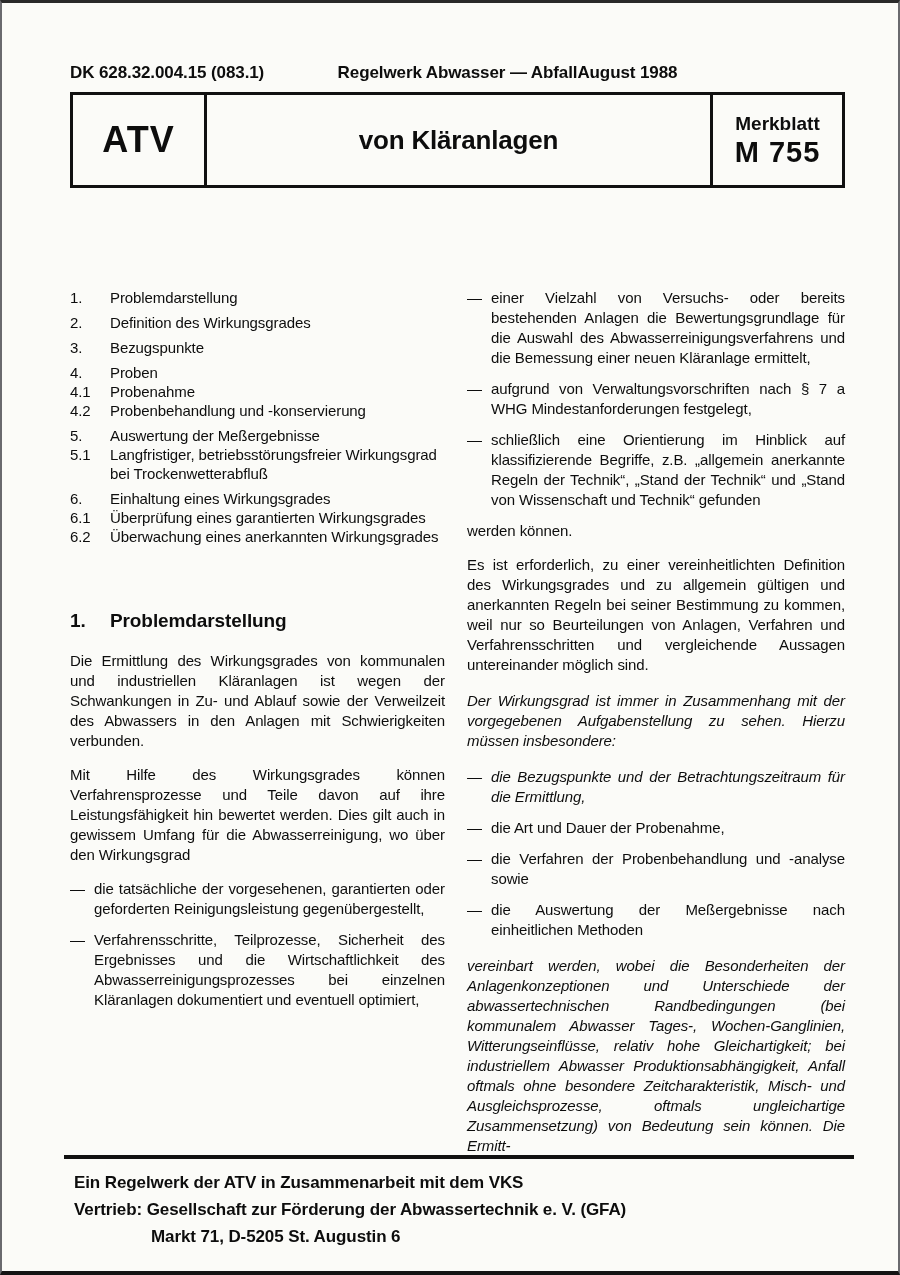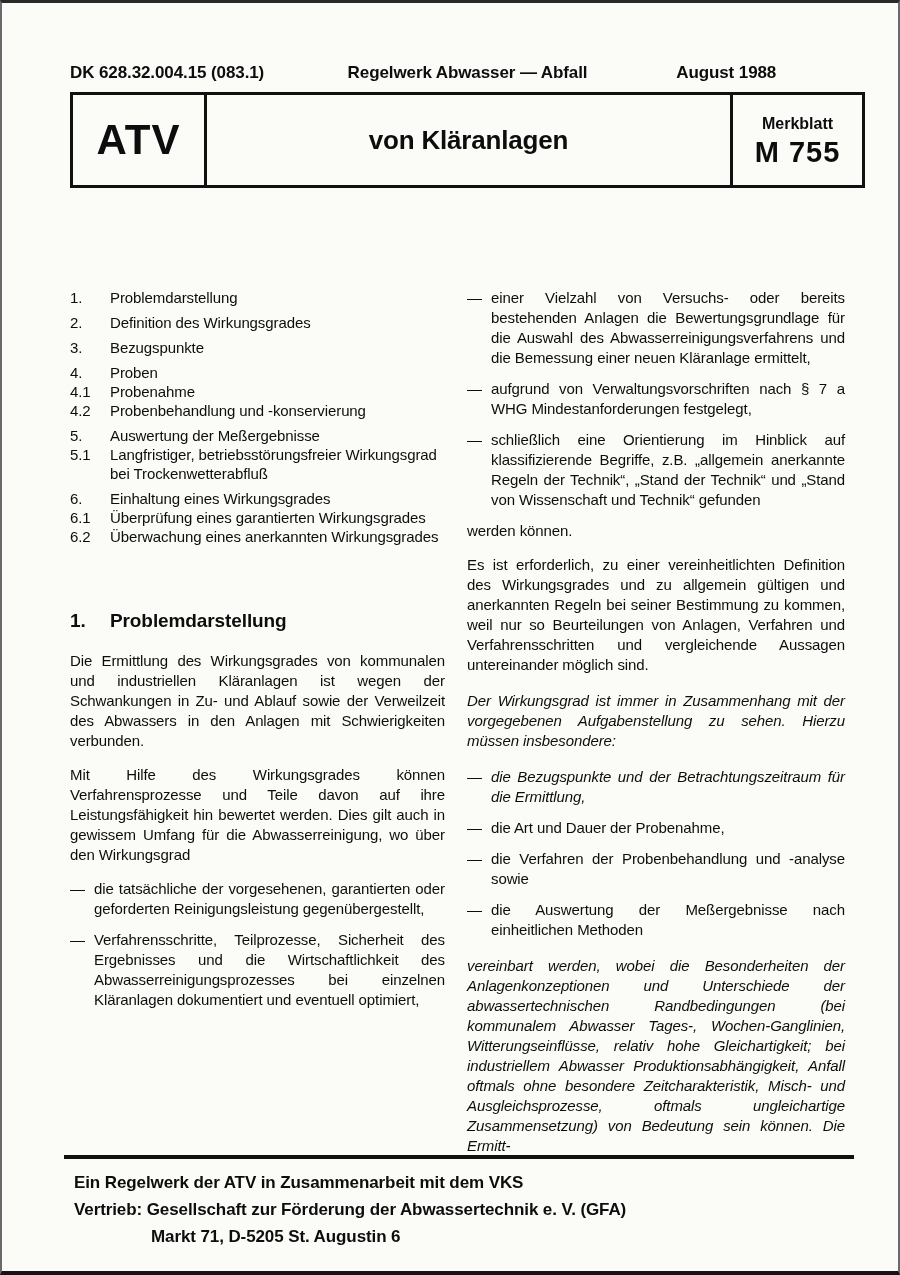"DK 628.32.004.15 (083.1)" .page { padding: 60px 33px 0 68px -> 60px 53px 0 68px }
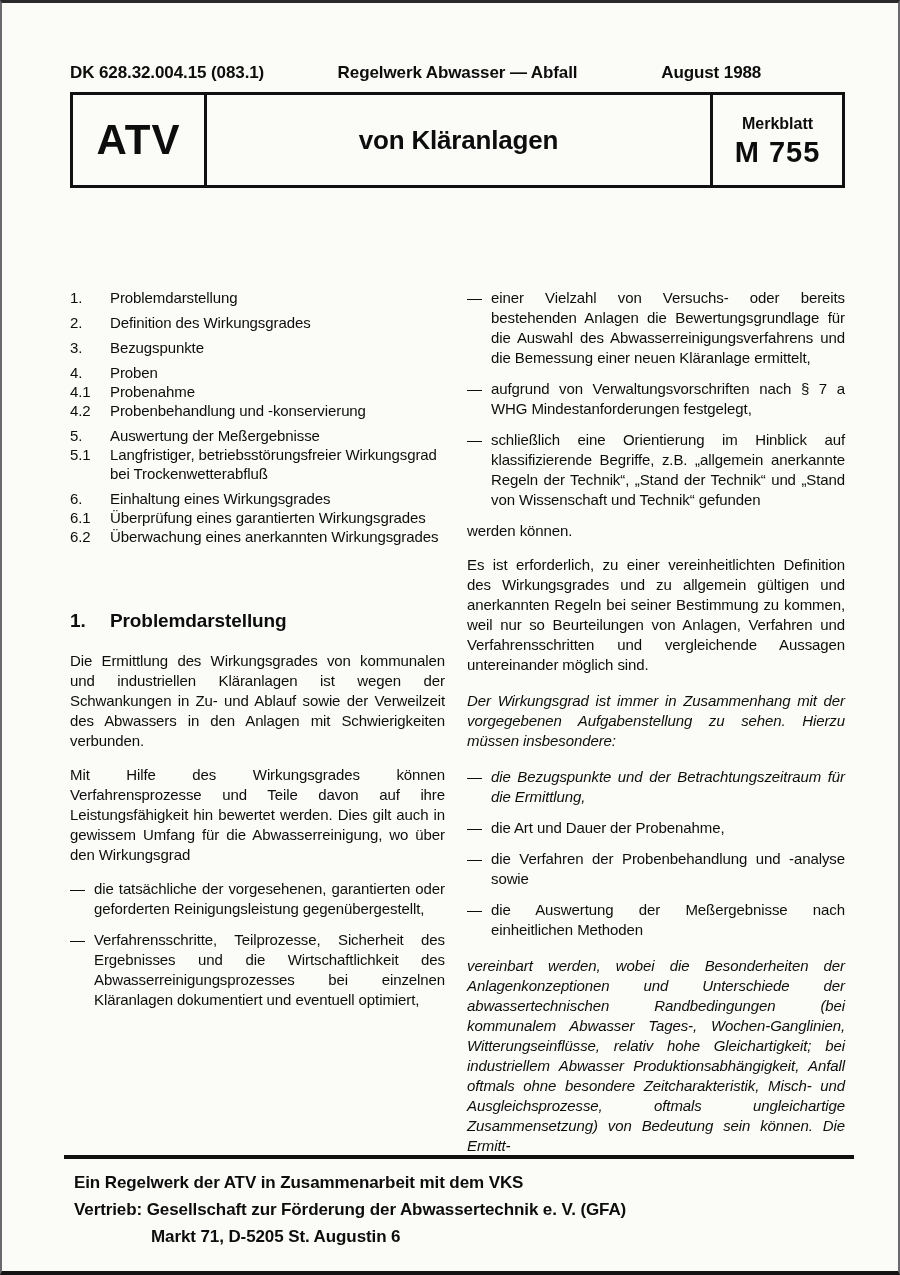"August 1988" .meta-row .m-right { text-align: center -> left }
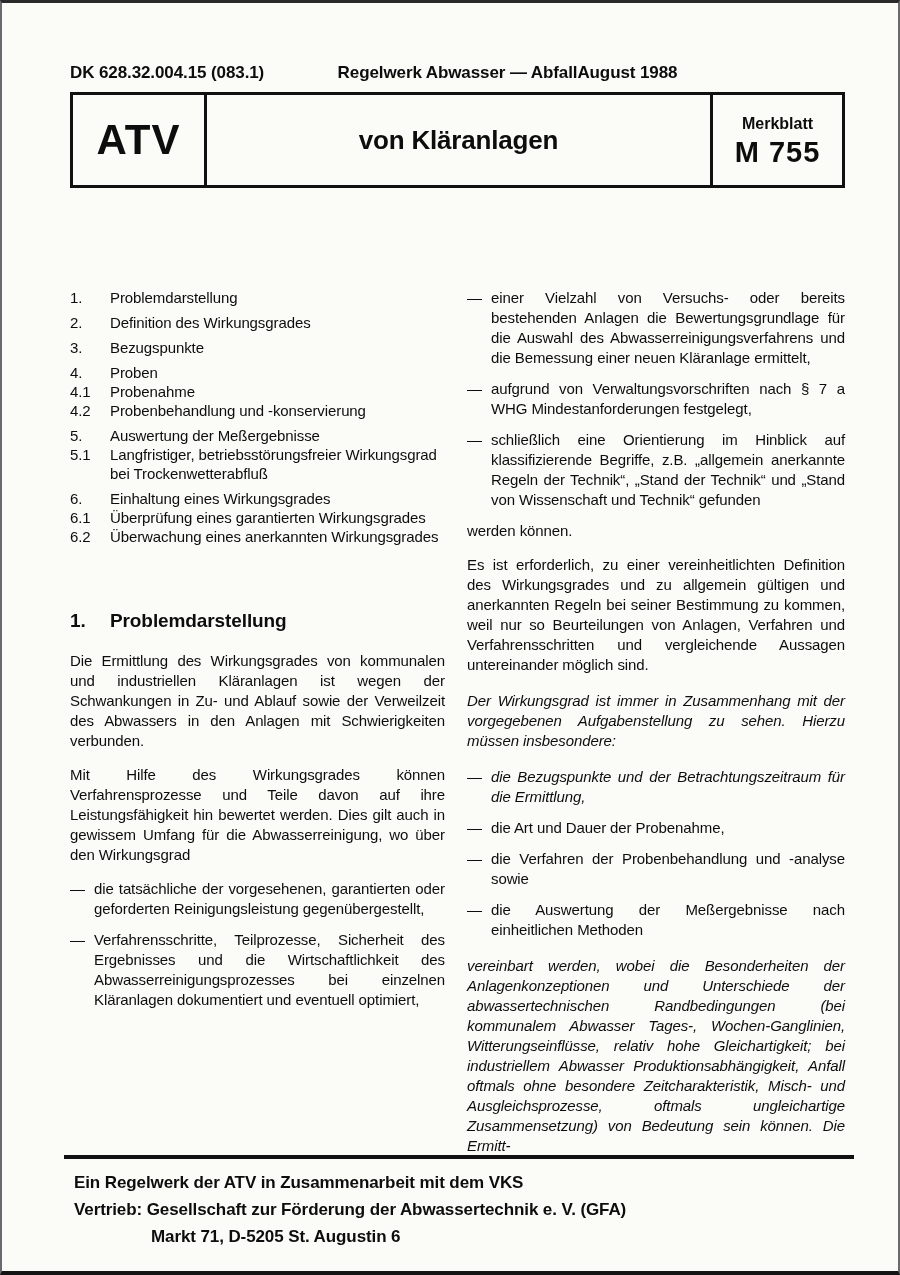"ATV" .org-text { font-size: 42px -> 36px }
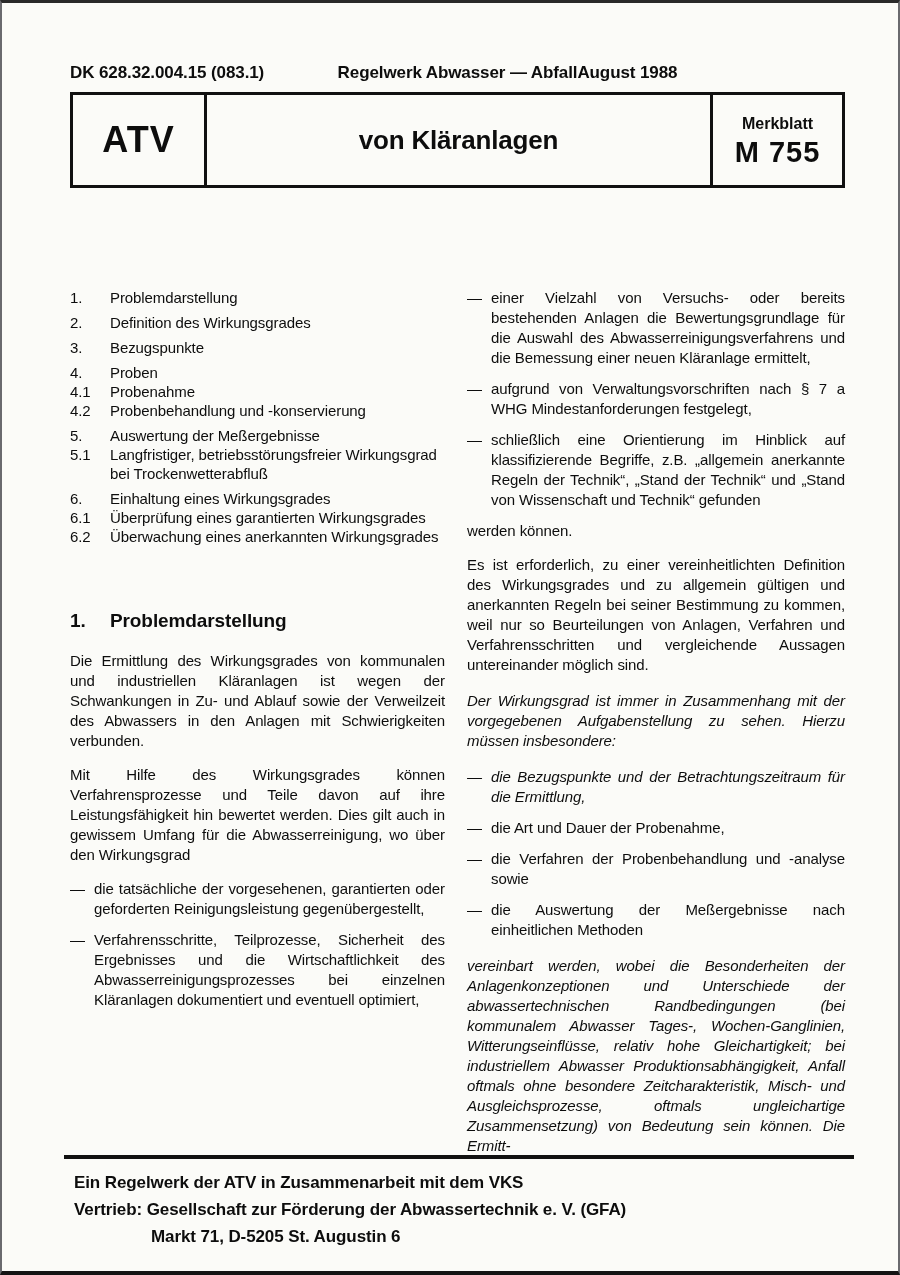"Merkblatt" .doc-type { font-size: 16px -> 19px }
